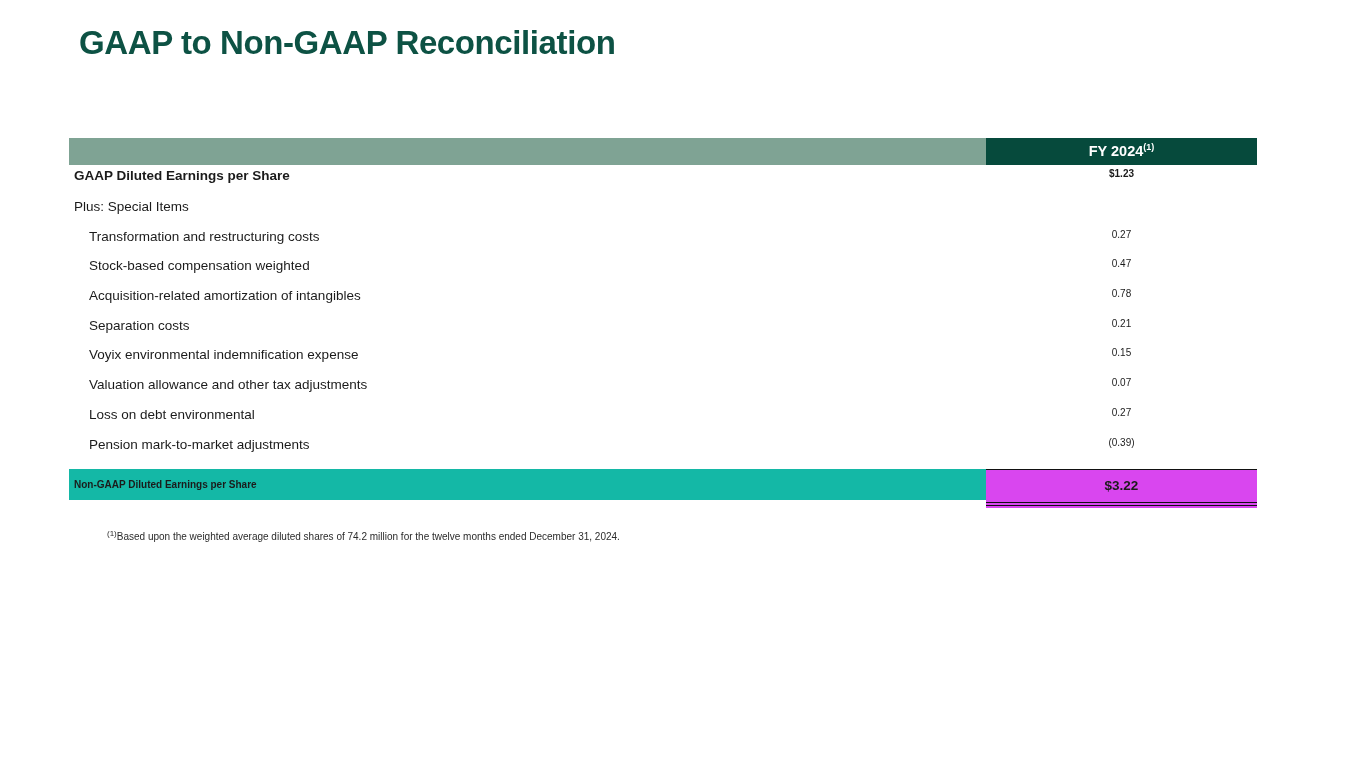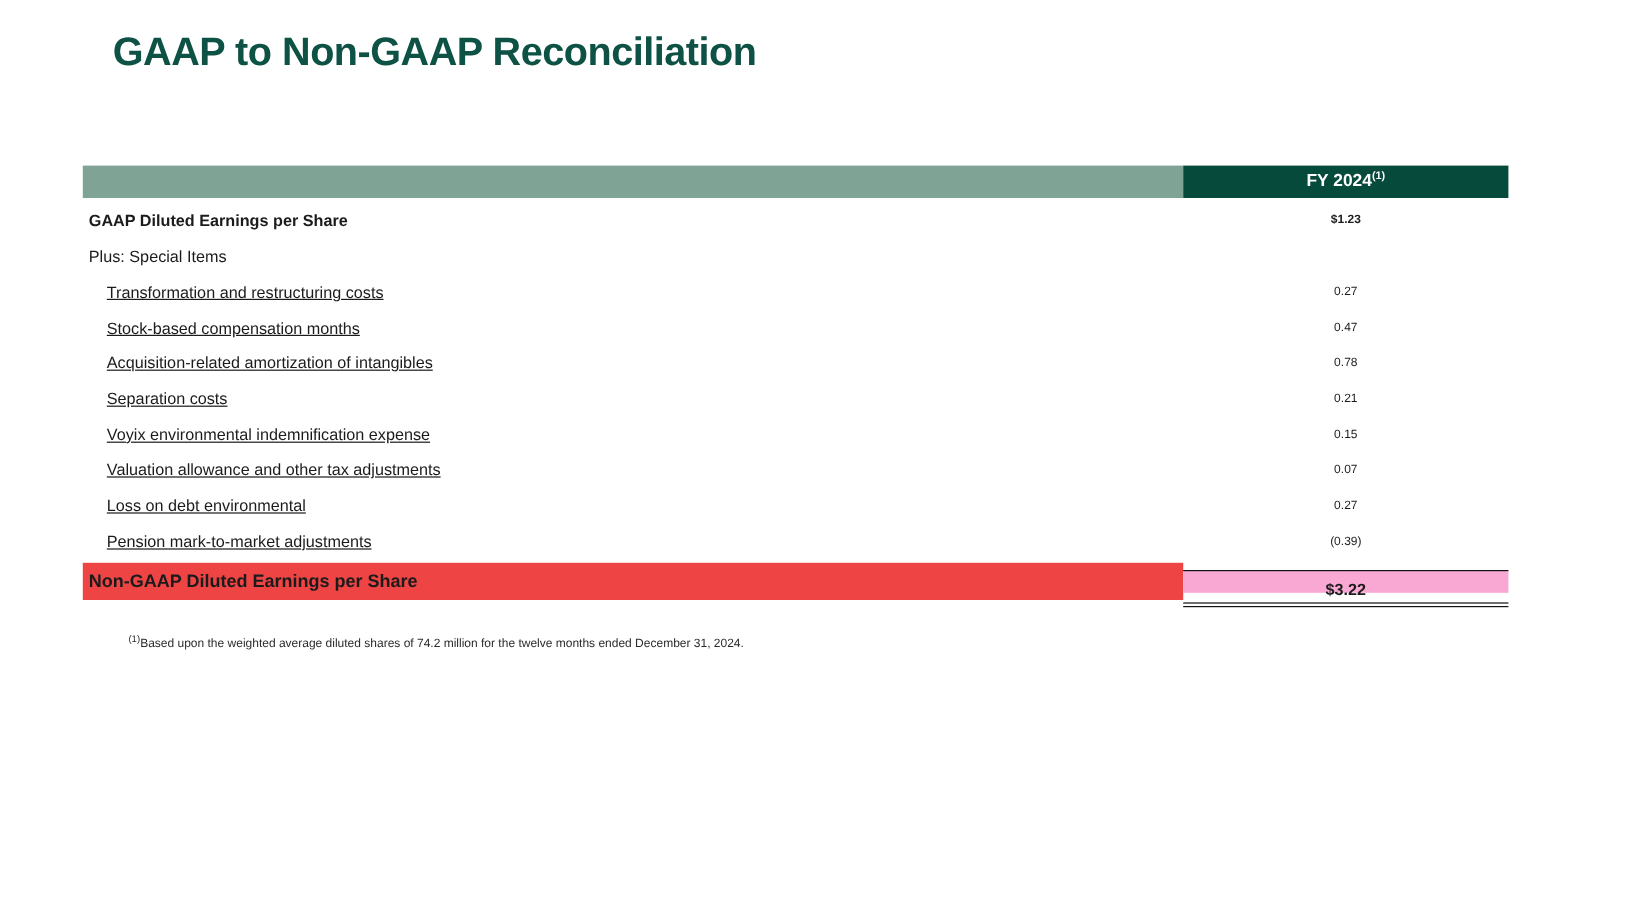"GAAP to Non-GAAP Reconciliation" .slide-title { left: 94px -> 79px }
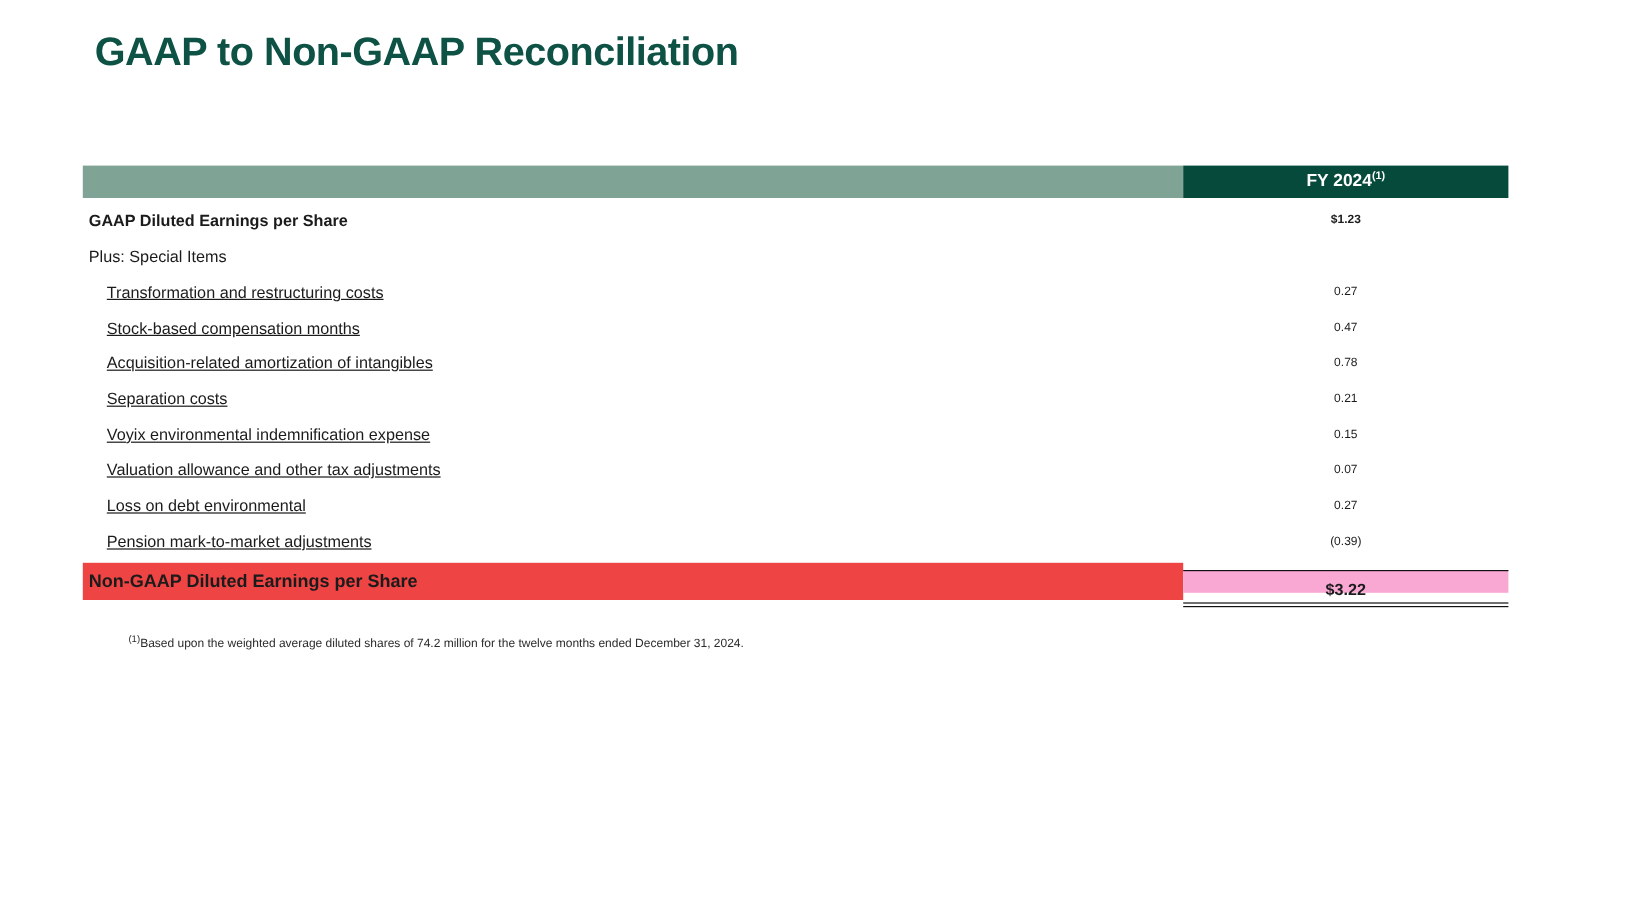"FY 2024(1)" .rt-row { align-items: center -> none }
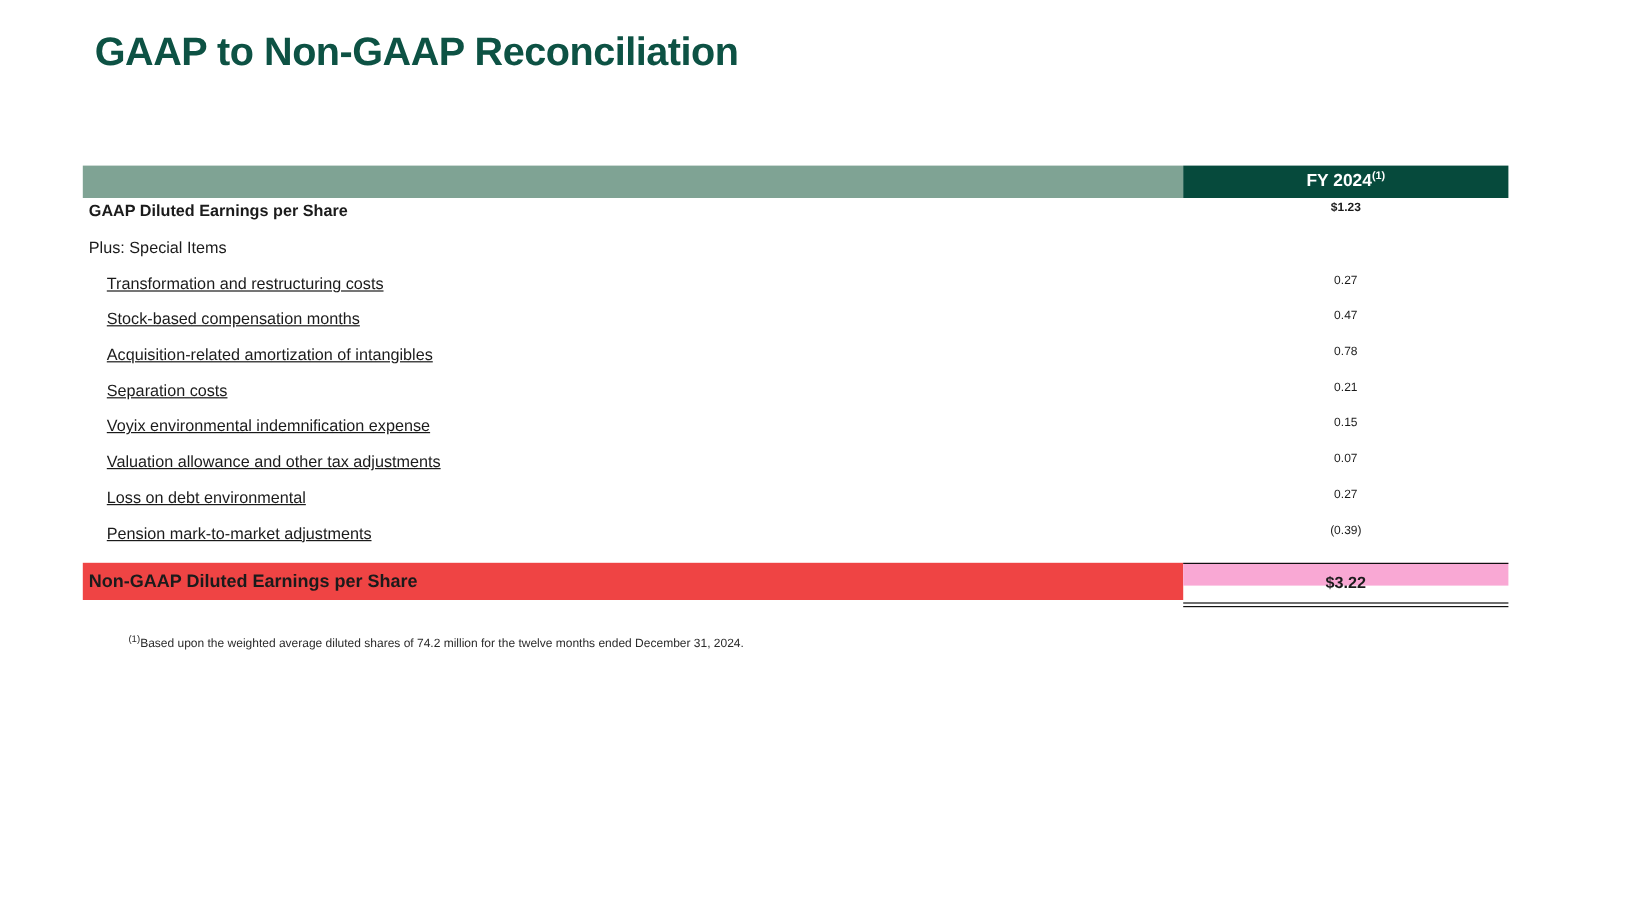"Transformation and restructuring costs" .rt-indent .rt-label { text-decoration: underline -> none }
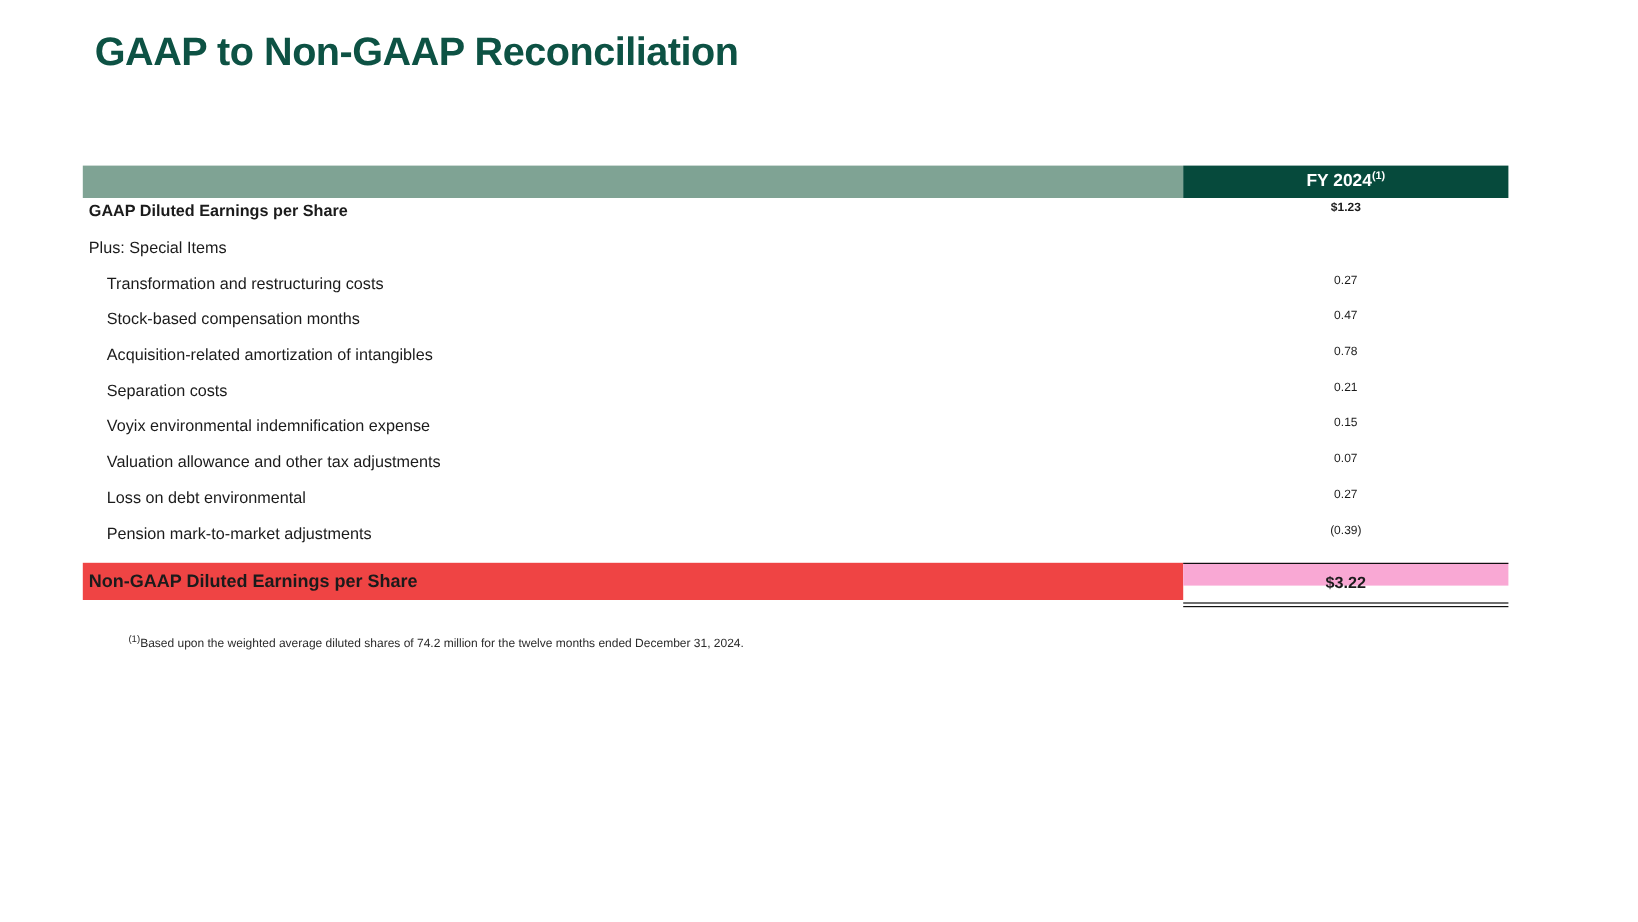"Stock-based compensation months" div.rt-label { text: months -> weighted }
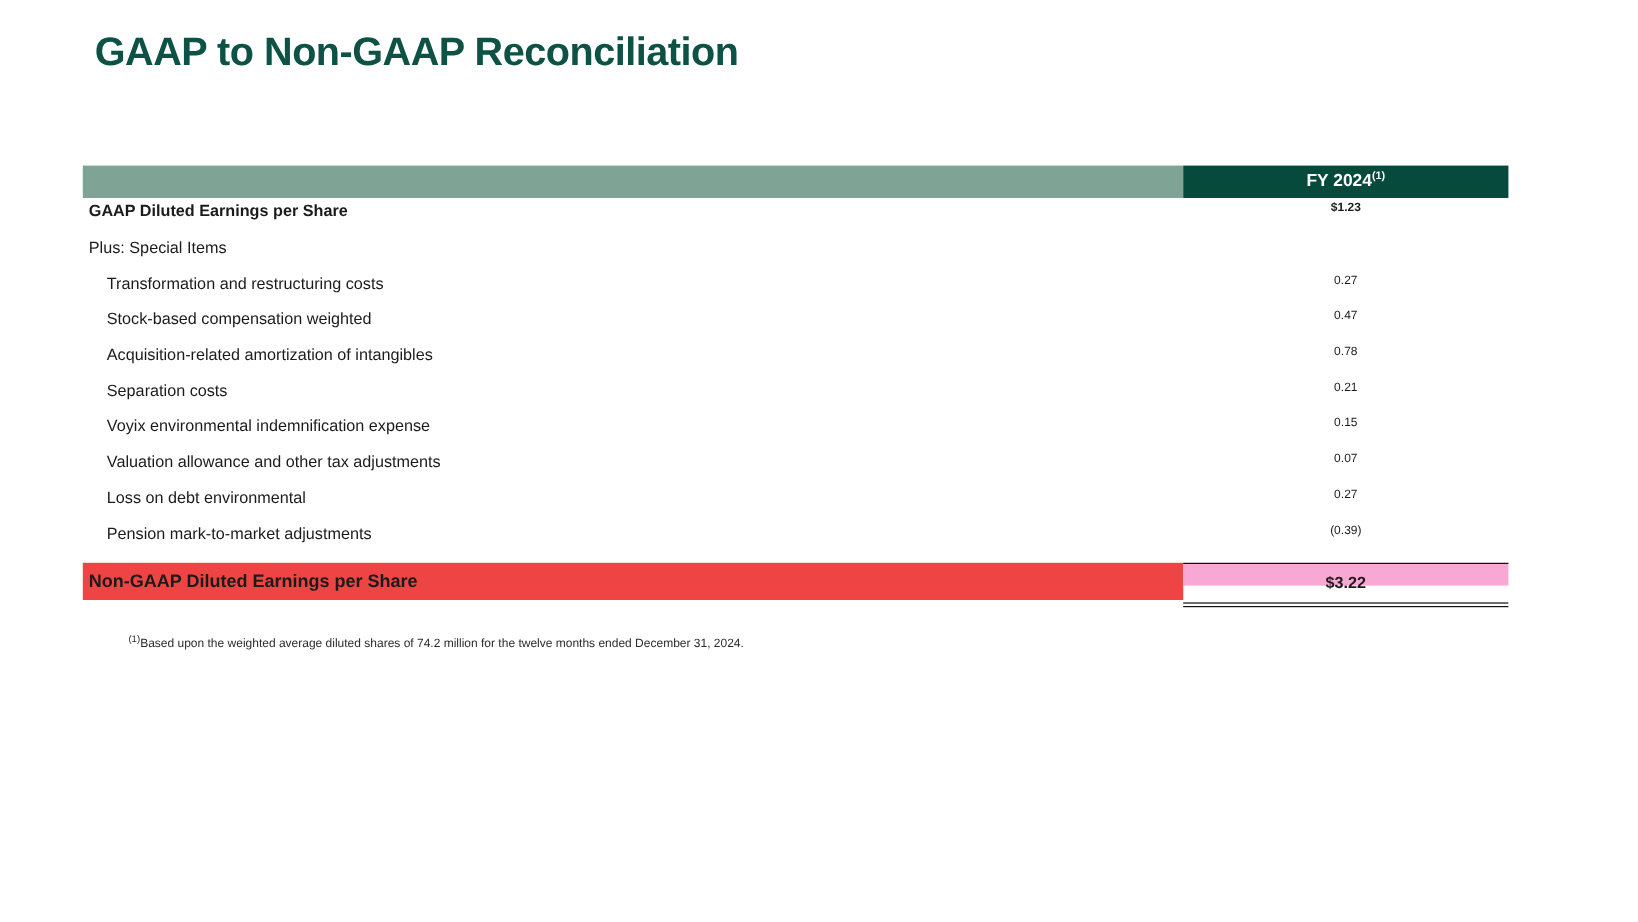"Non-GAAP Diluted Earnings per Share" .rt-total .rt-label { background: #ef4444 -> #14b8a6; font-size: 15px -> 10px }
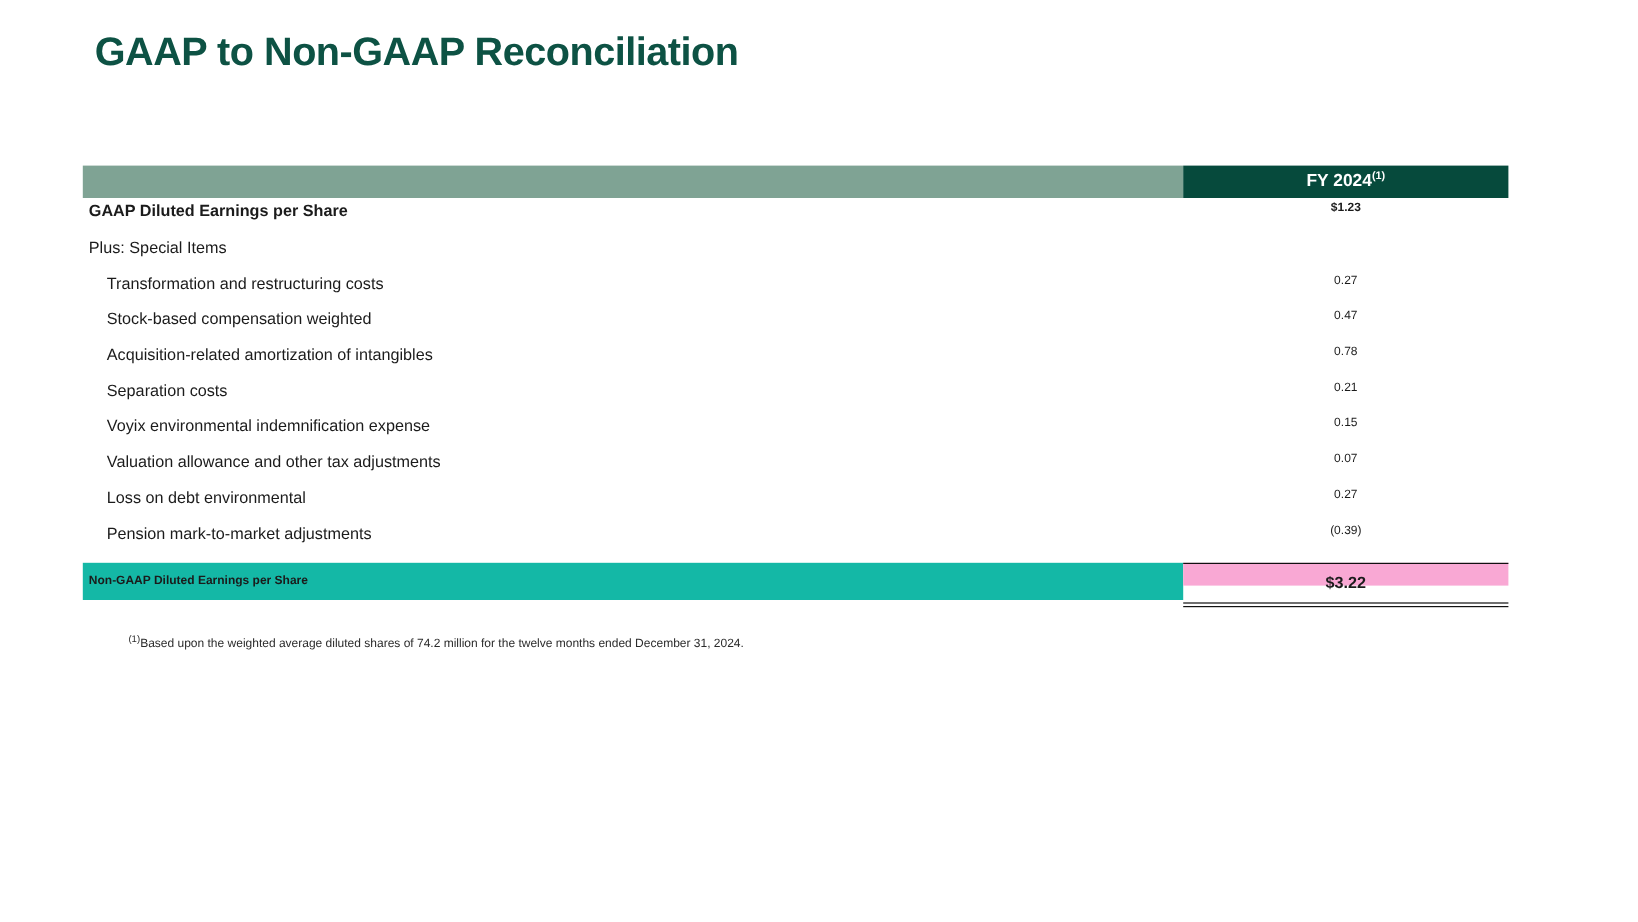"$3.22" .rt-total .rt-value { background: #f9a8d4 -> #d946ef; height: 19px -> 39px }
